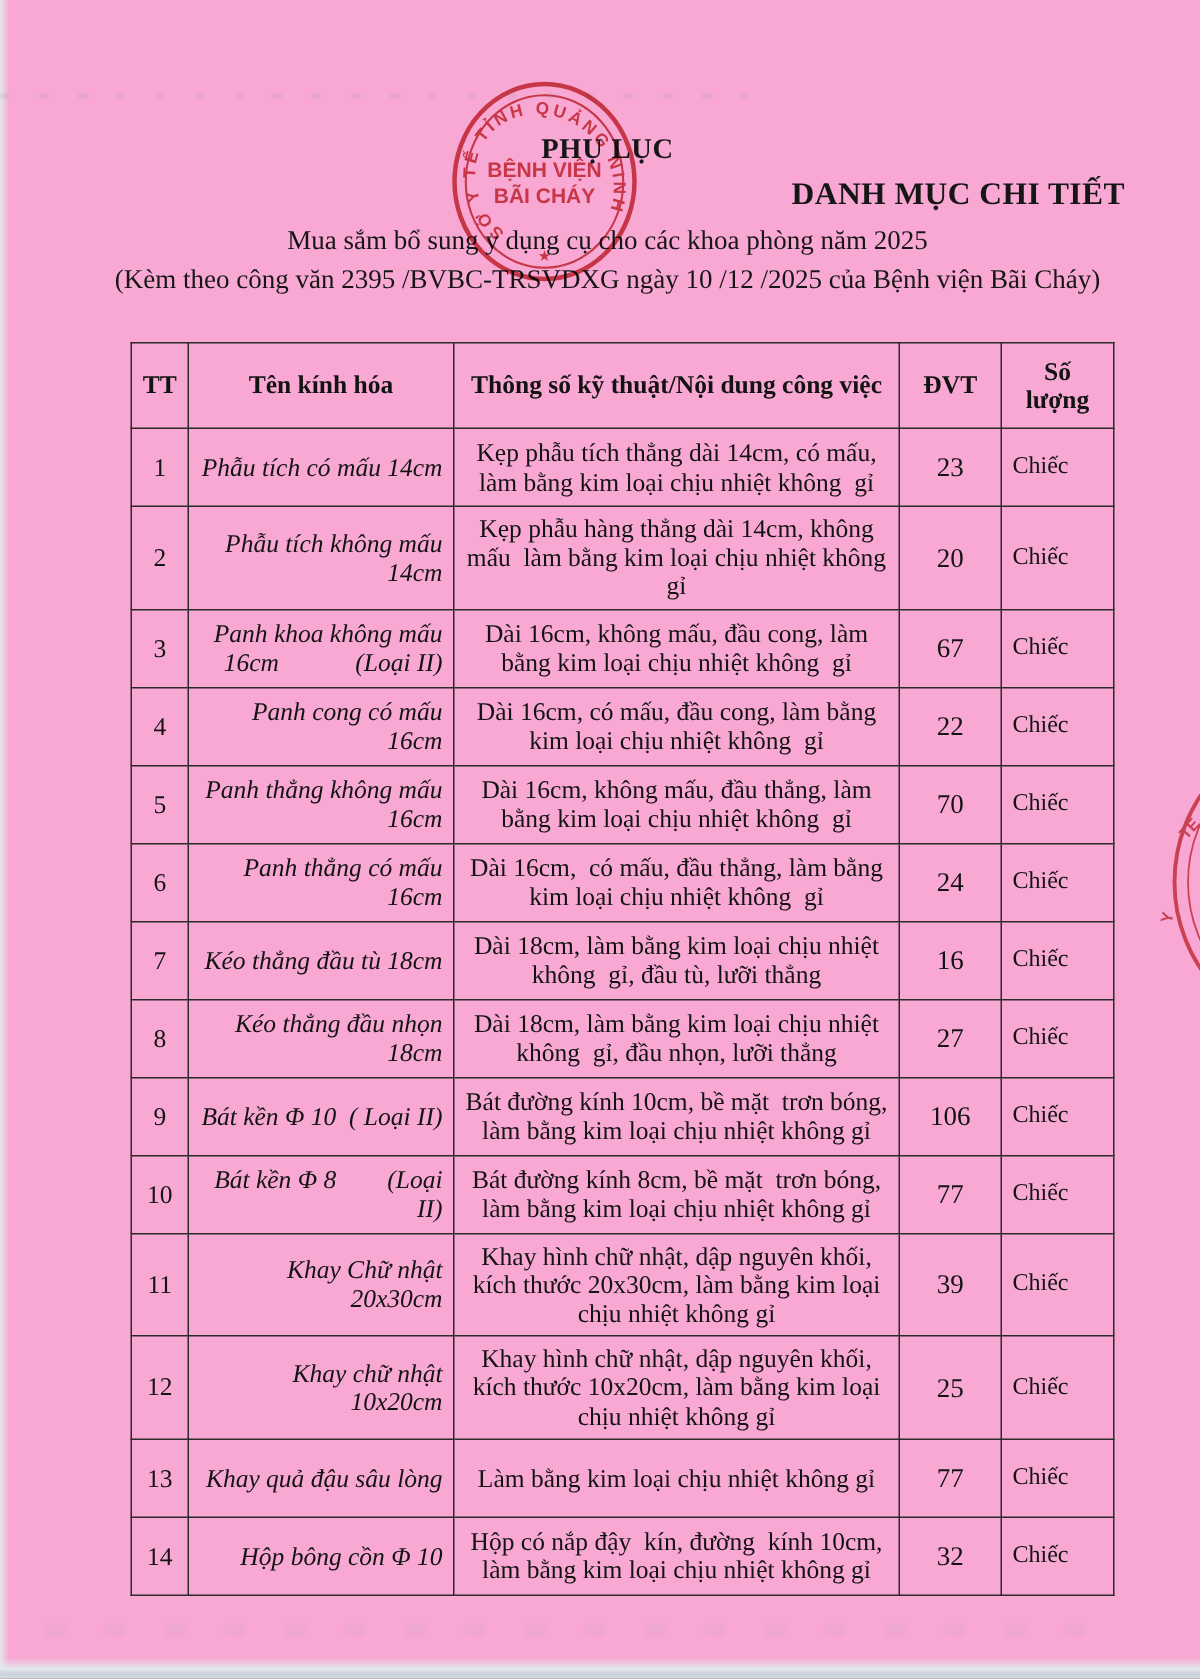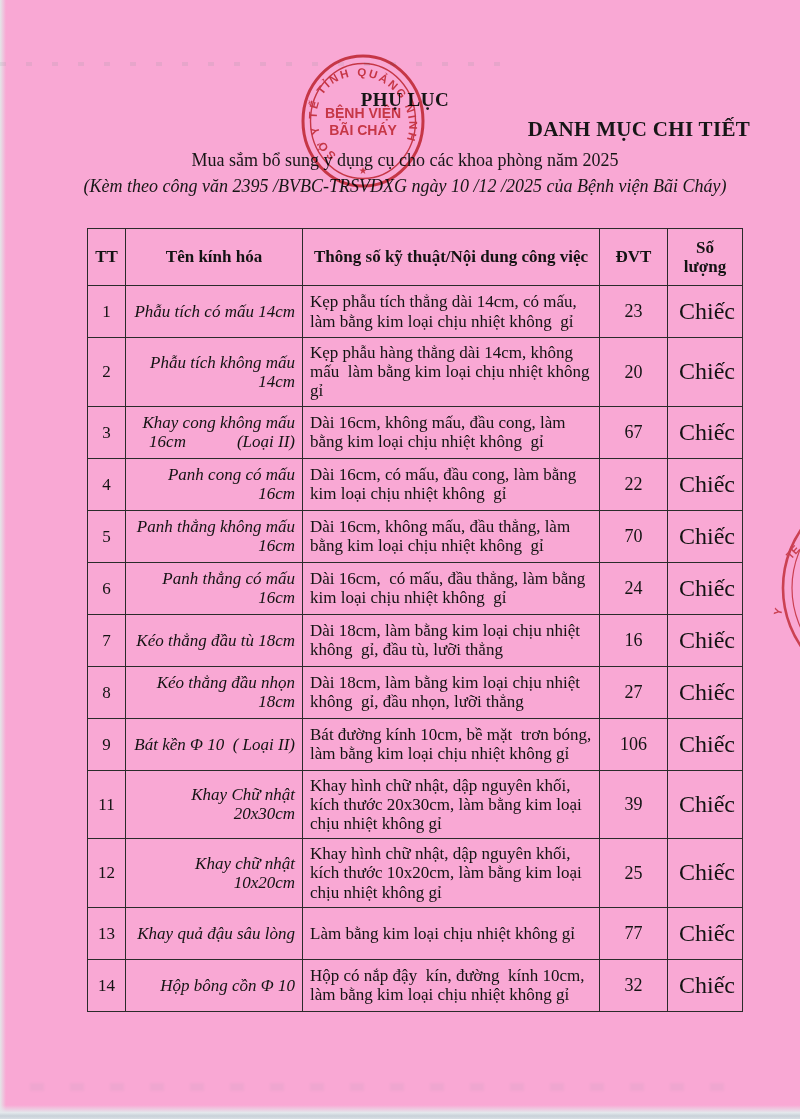"(Kèm theo công văn 2395" .reference { font-style: italic -> none }
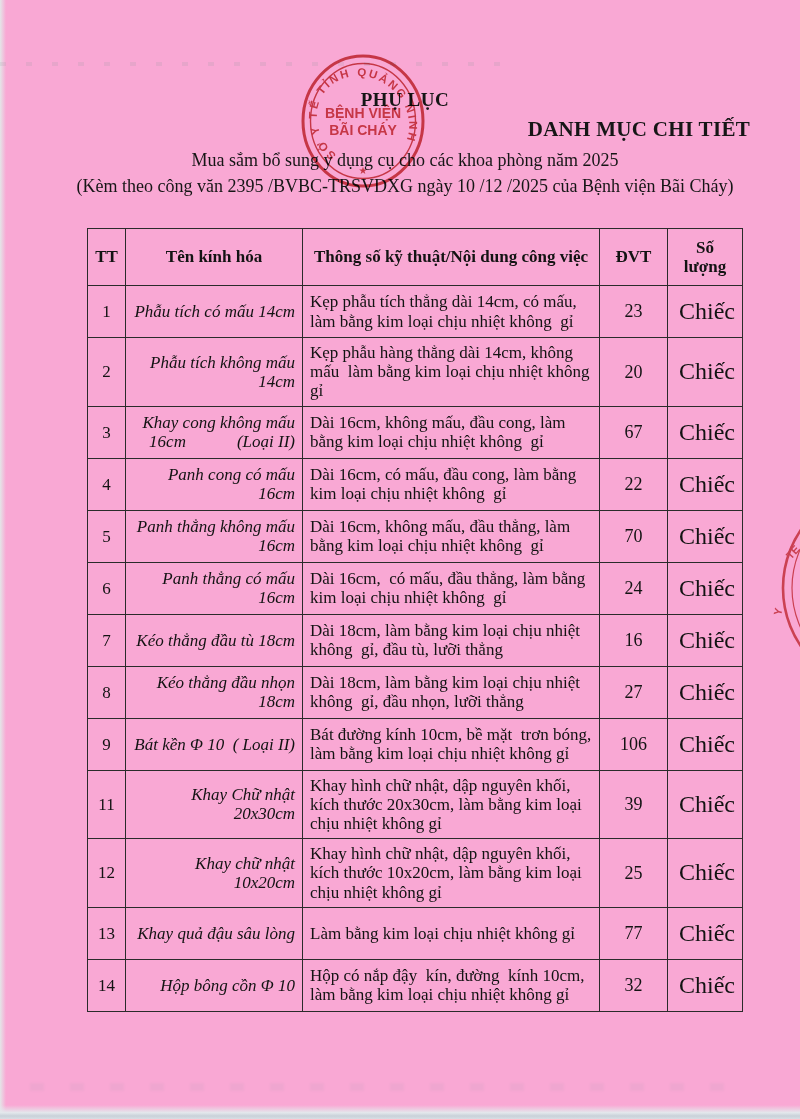"Kẹp phẫu tích thẳng dài" td.c-spec { text-align: left -> center }
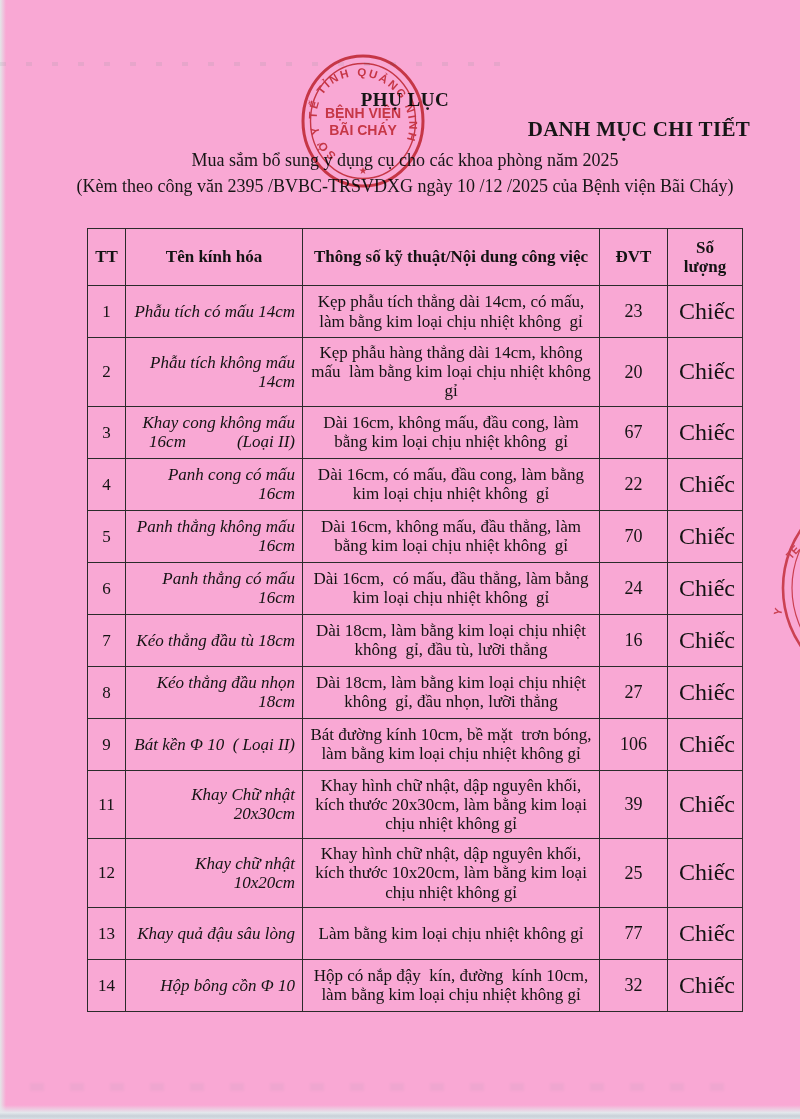"Chiếc" td.c-qty { font-size: 24px -> 16px; text-align: right -> left }
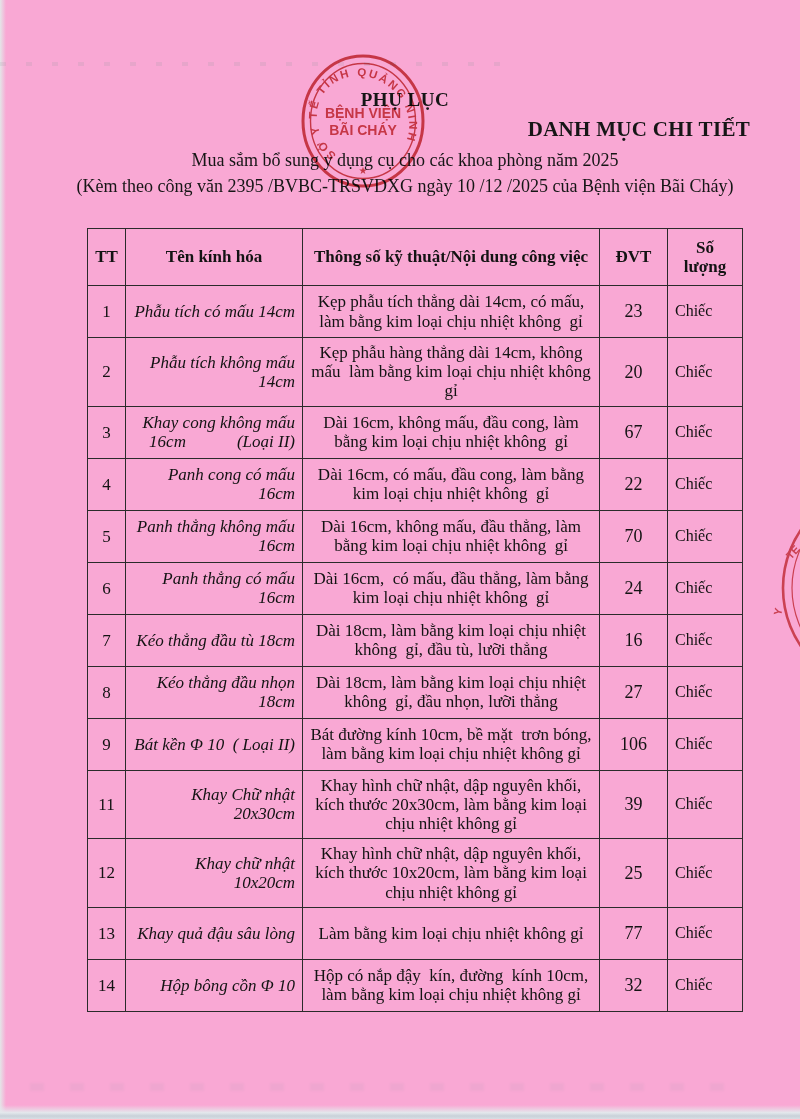"Khay cong không mấu 16cm" td.c-name { text: Khay cong -> Panh khoa }
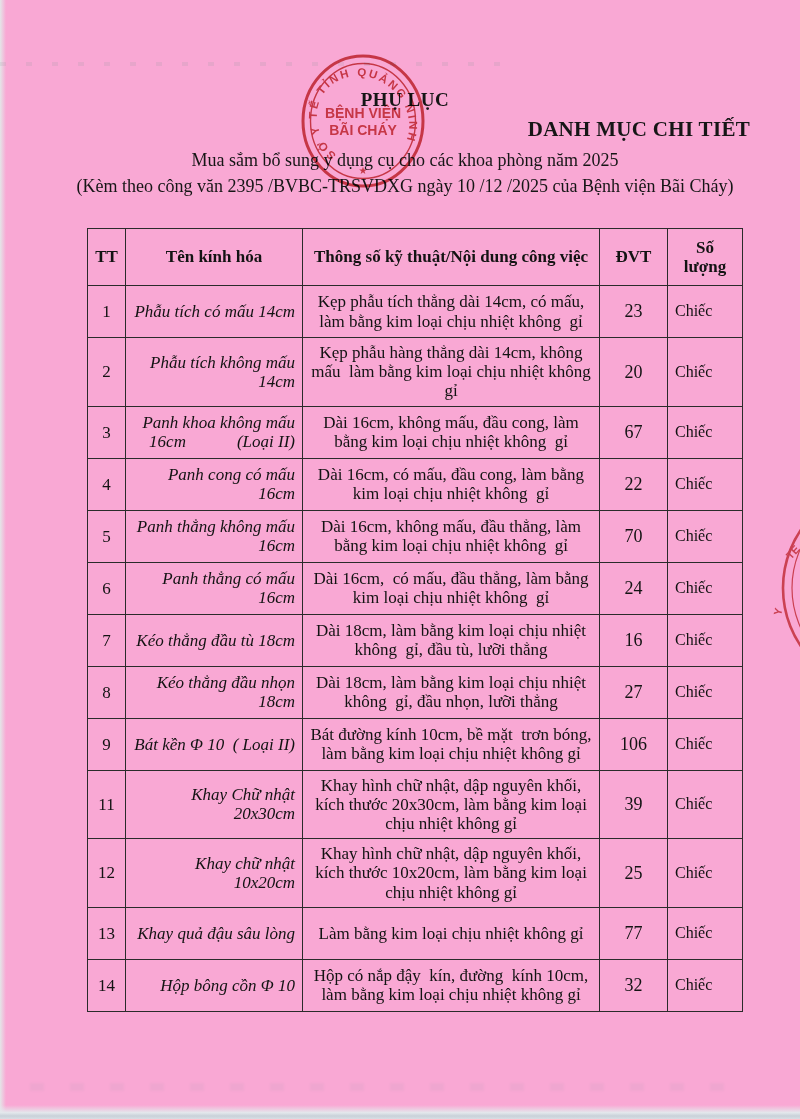"10" tr { html: none -> <tr> <td>10</td> <td>Bát kền Φ 8 (Loại II)</td> <td>Bát đường kính 8cm, bề mặt trơn bóng, làm bằng kim loại chịu nhiệt không gỉ</td> <td>77</td> <td>Chiếc</td> </tr> }
